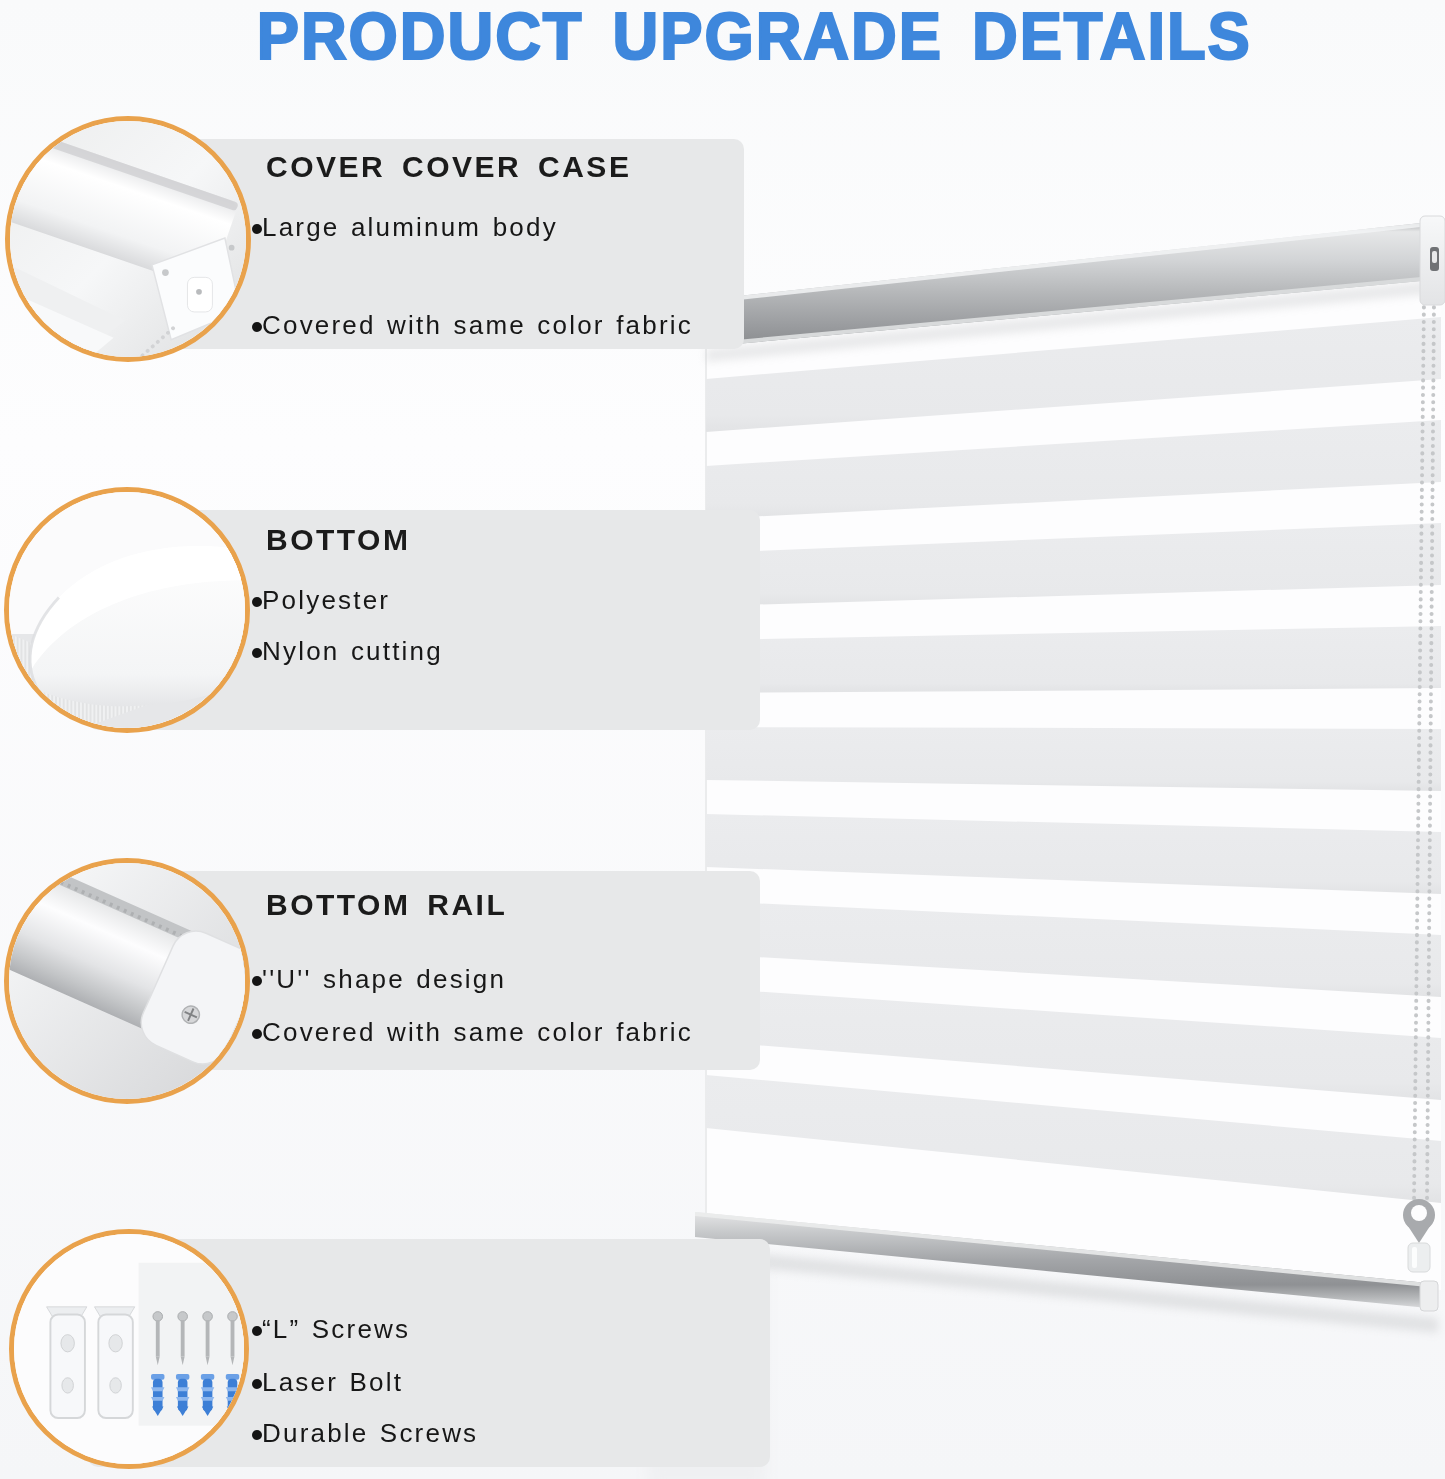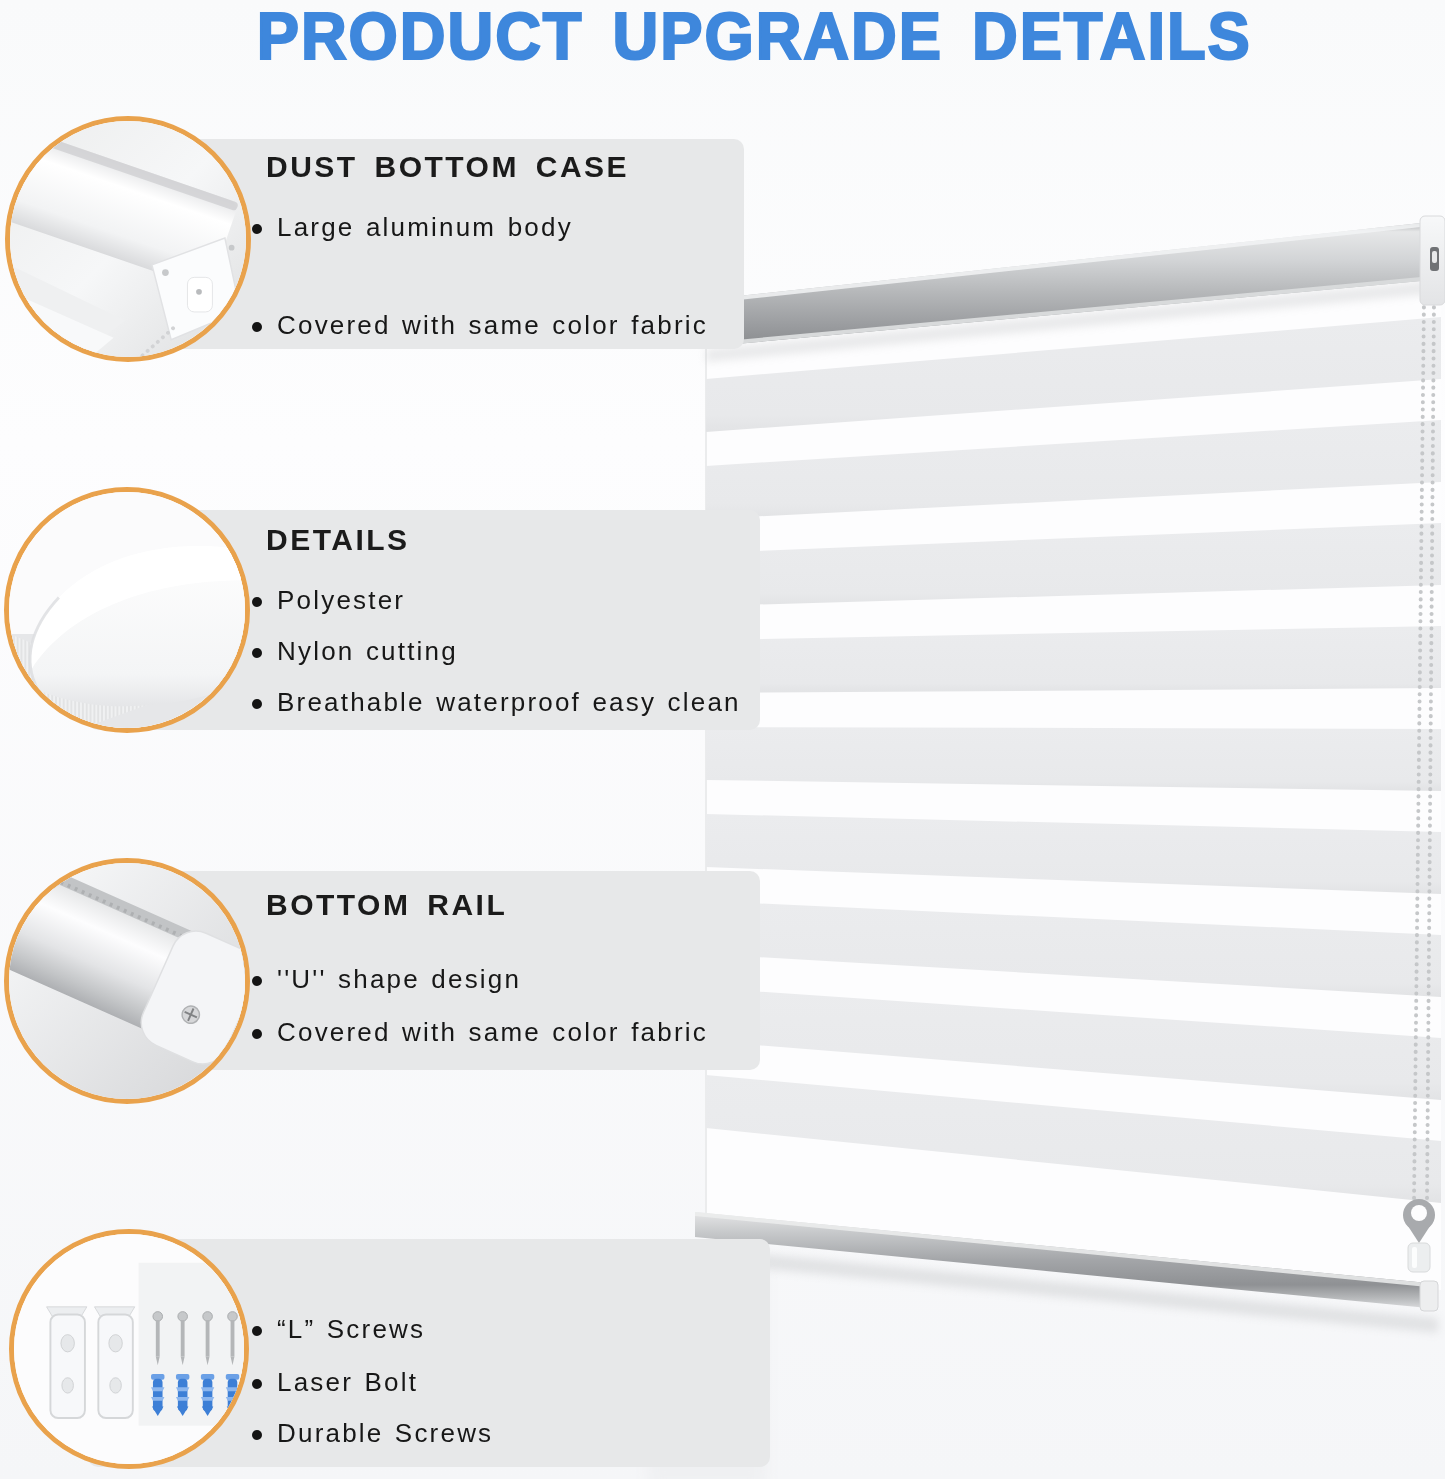"DUST BOTTOM CASE" h2.sec-h { text: DUST BOTTOM -> COVER COVER }
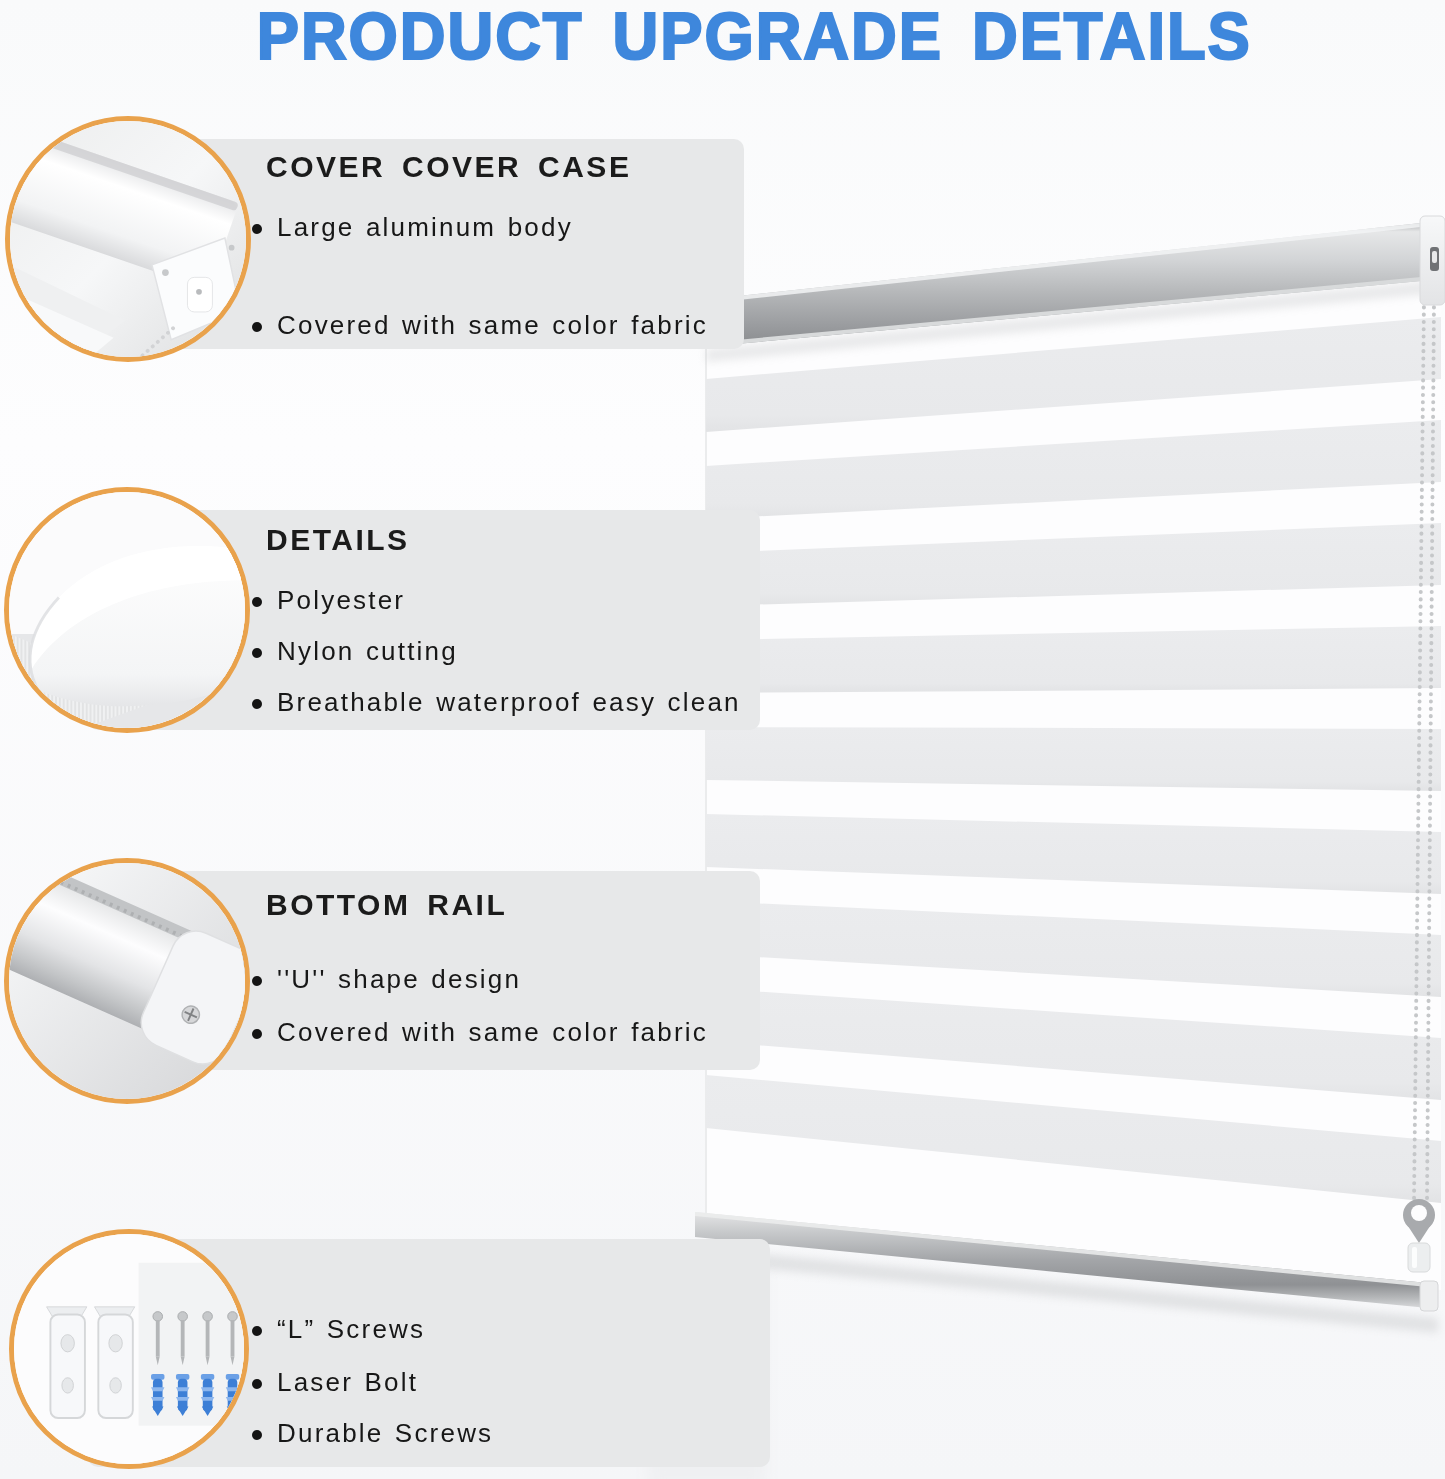"Large aluminum body" .bullet { gap: 15px -> none }
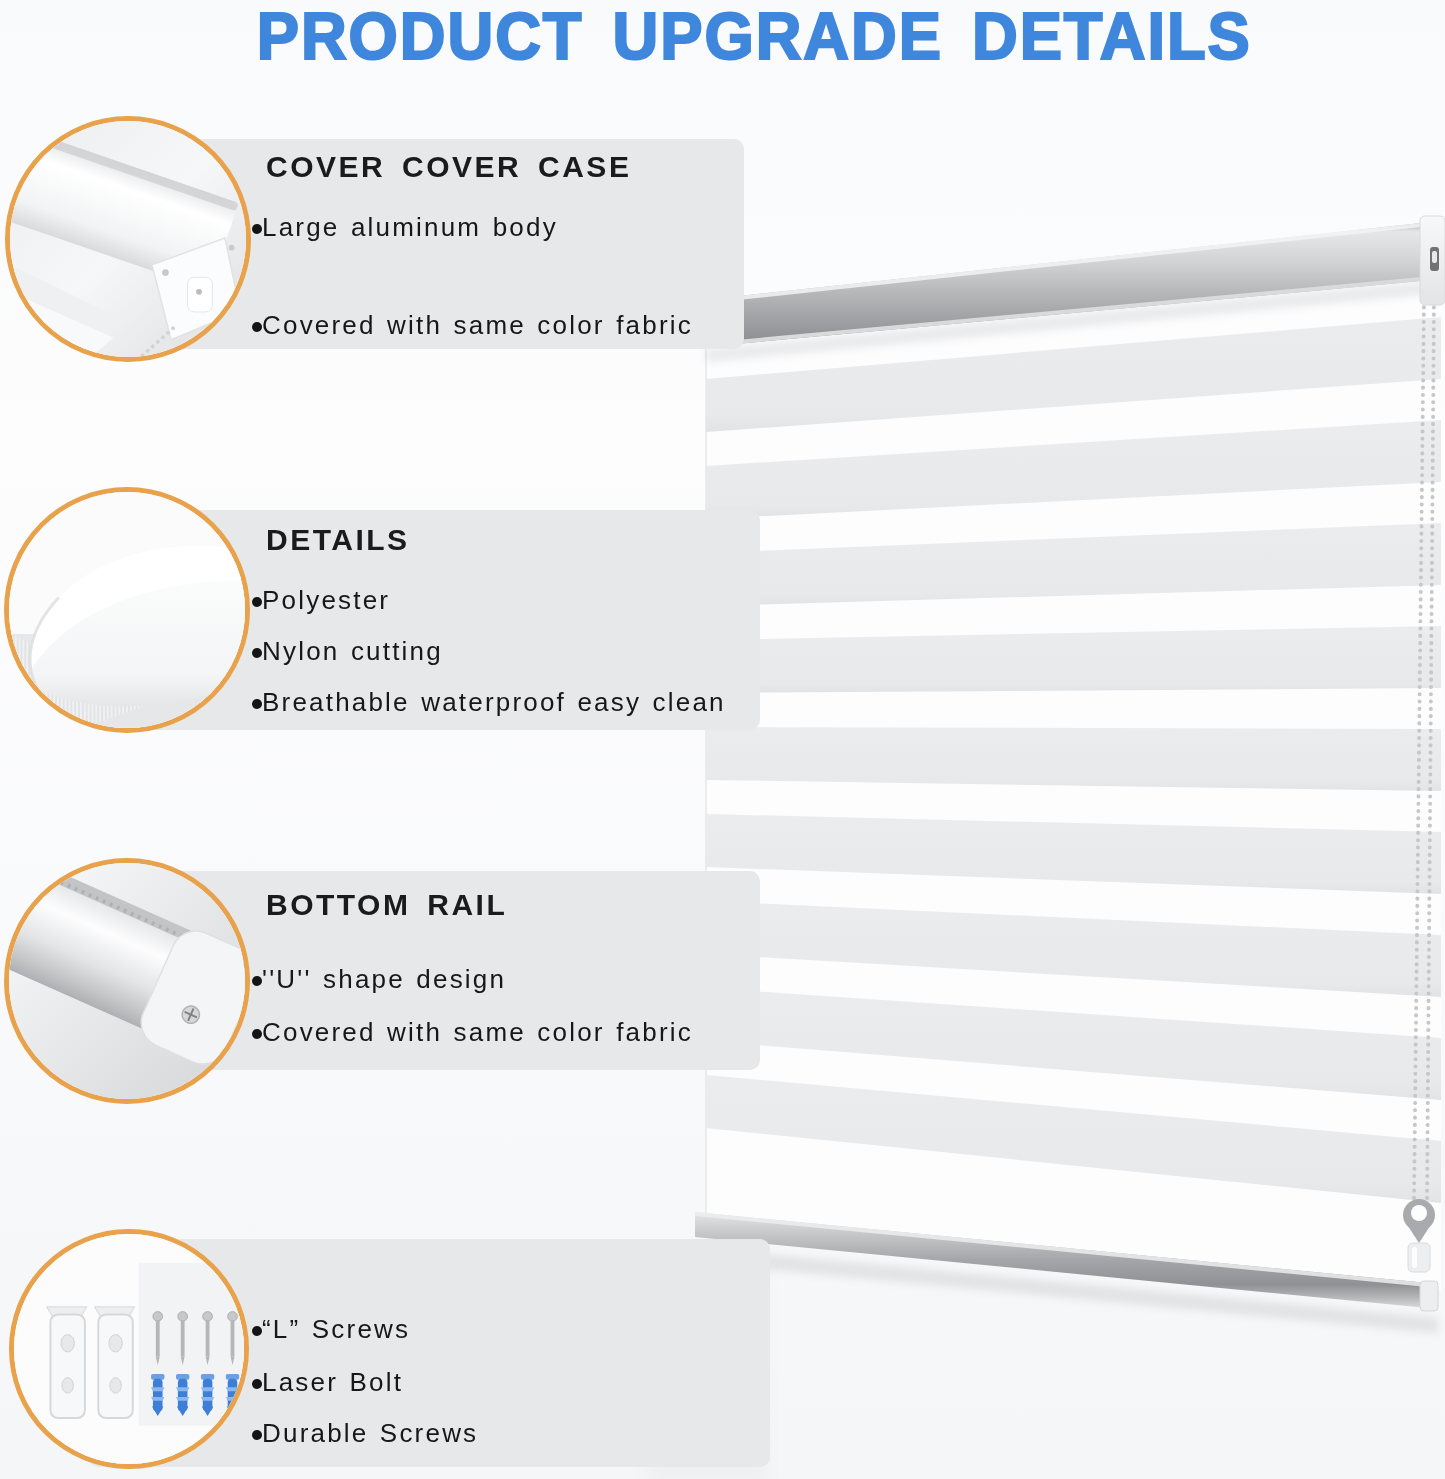"DETAILS" h2.sec-h { text: DETAILS -> BOTTOM }
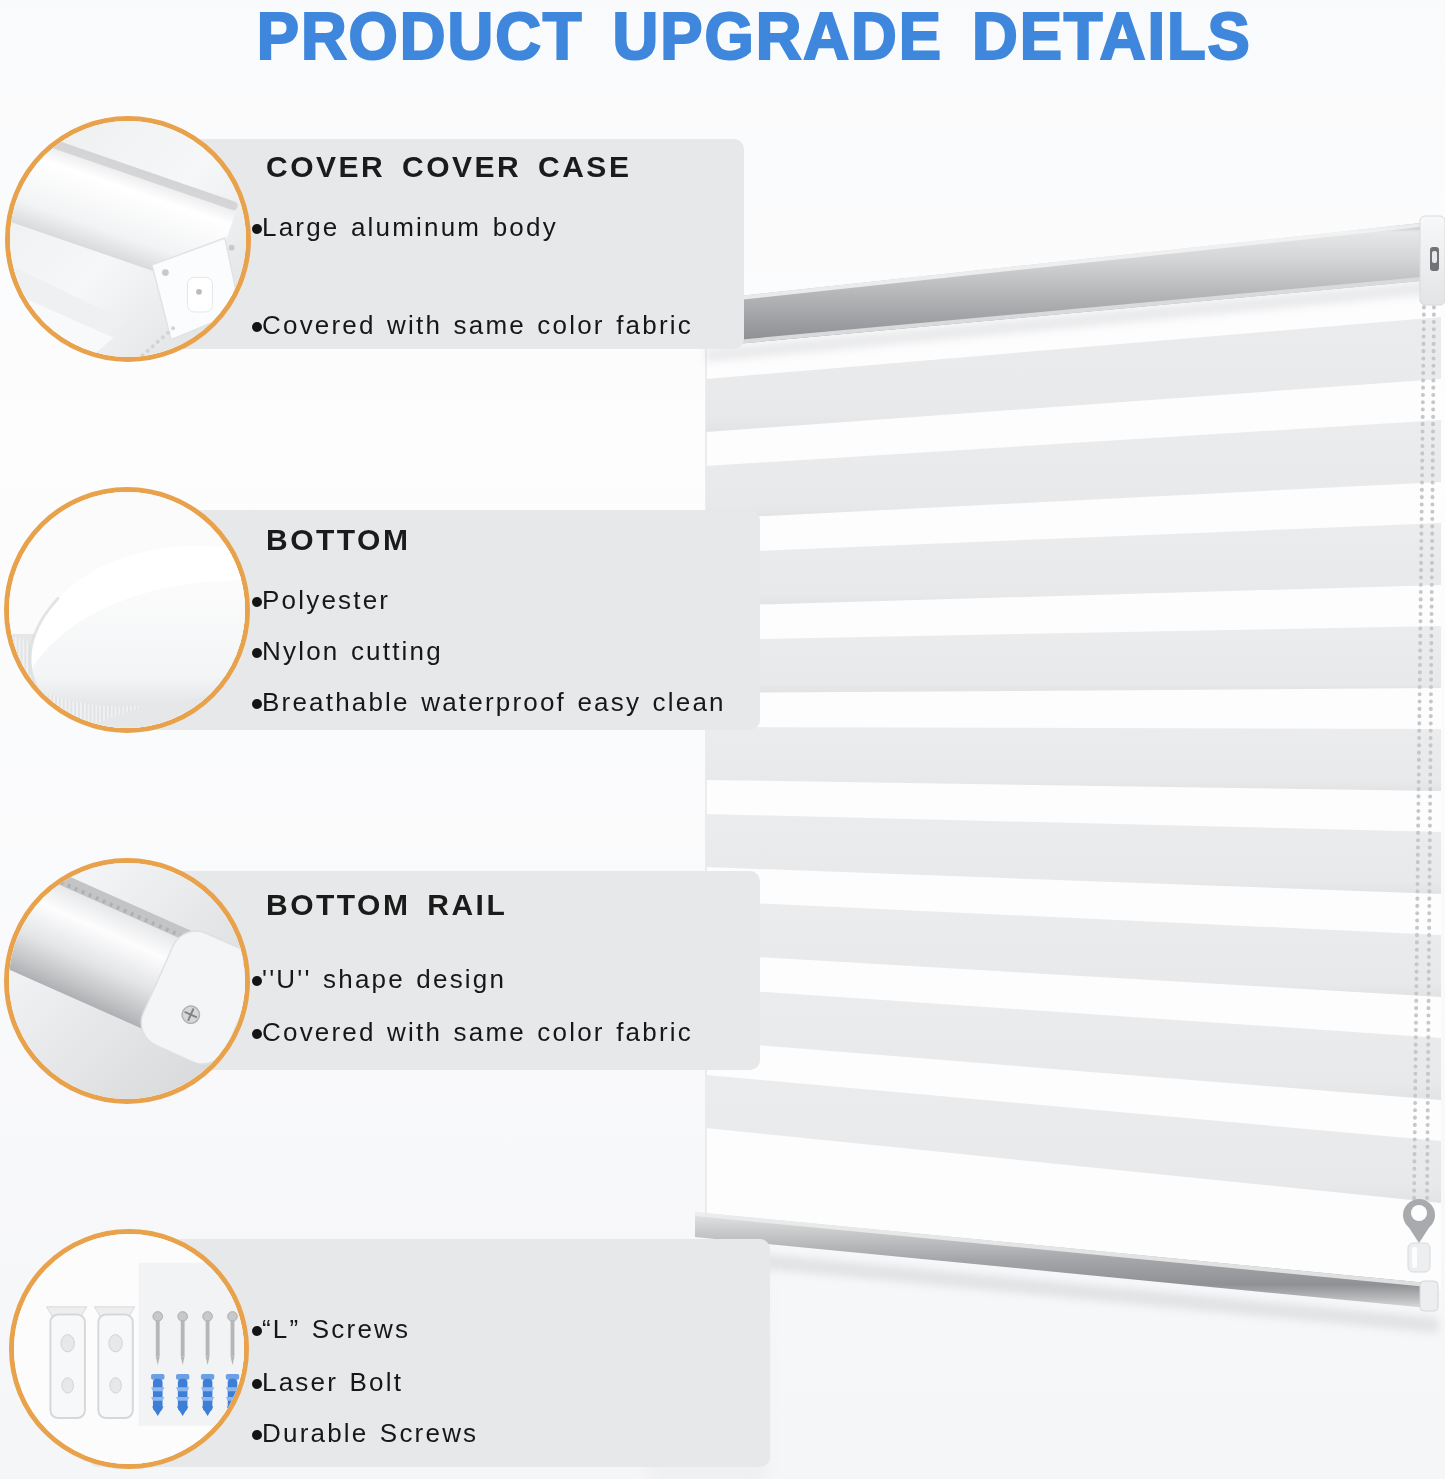"Breathable waterproof easy clean" div.bullet { html: <div> <span></span> <span>Breathable waterproof easy clean</span> </div> -> none }
